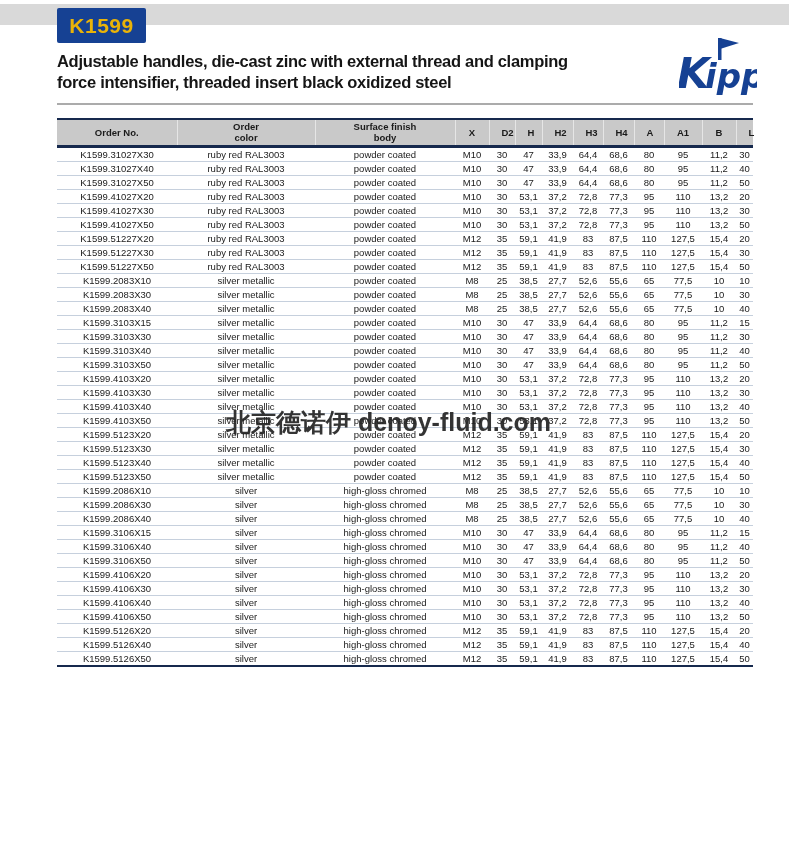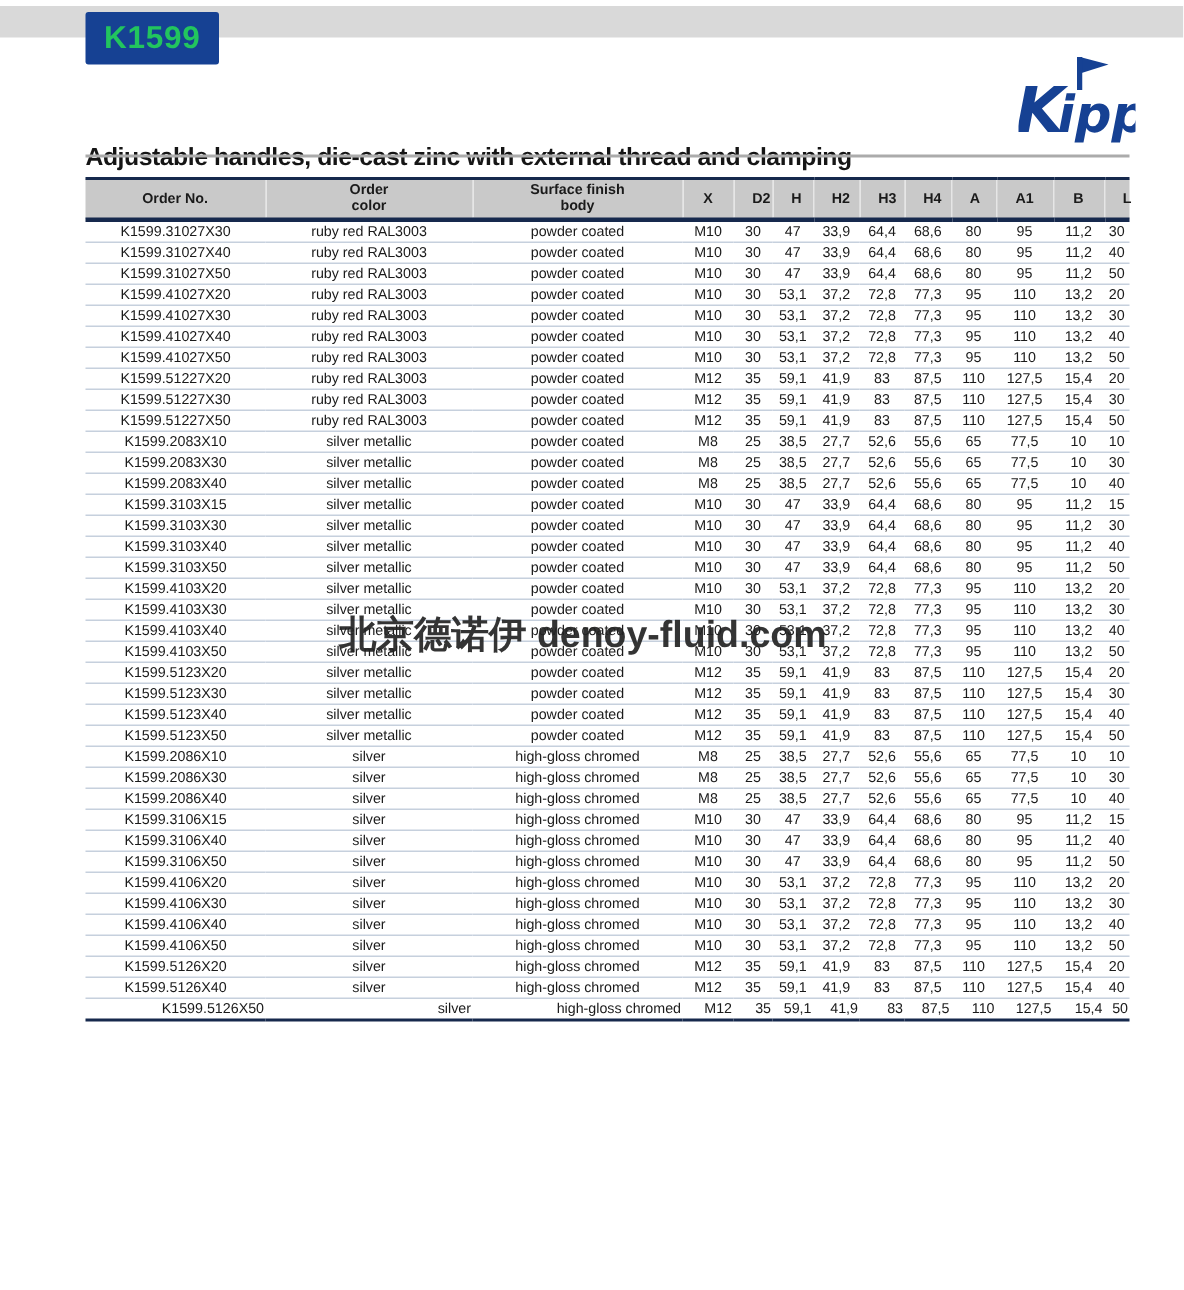"K1599" .badge { color: #22c55e -> #eab308 }
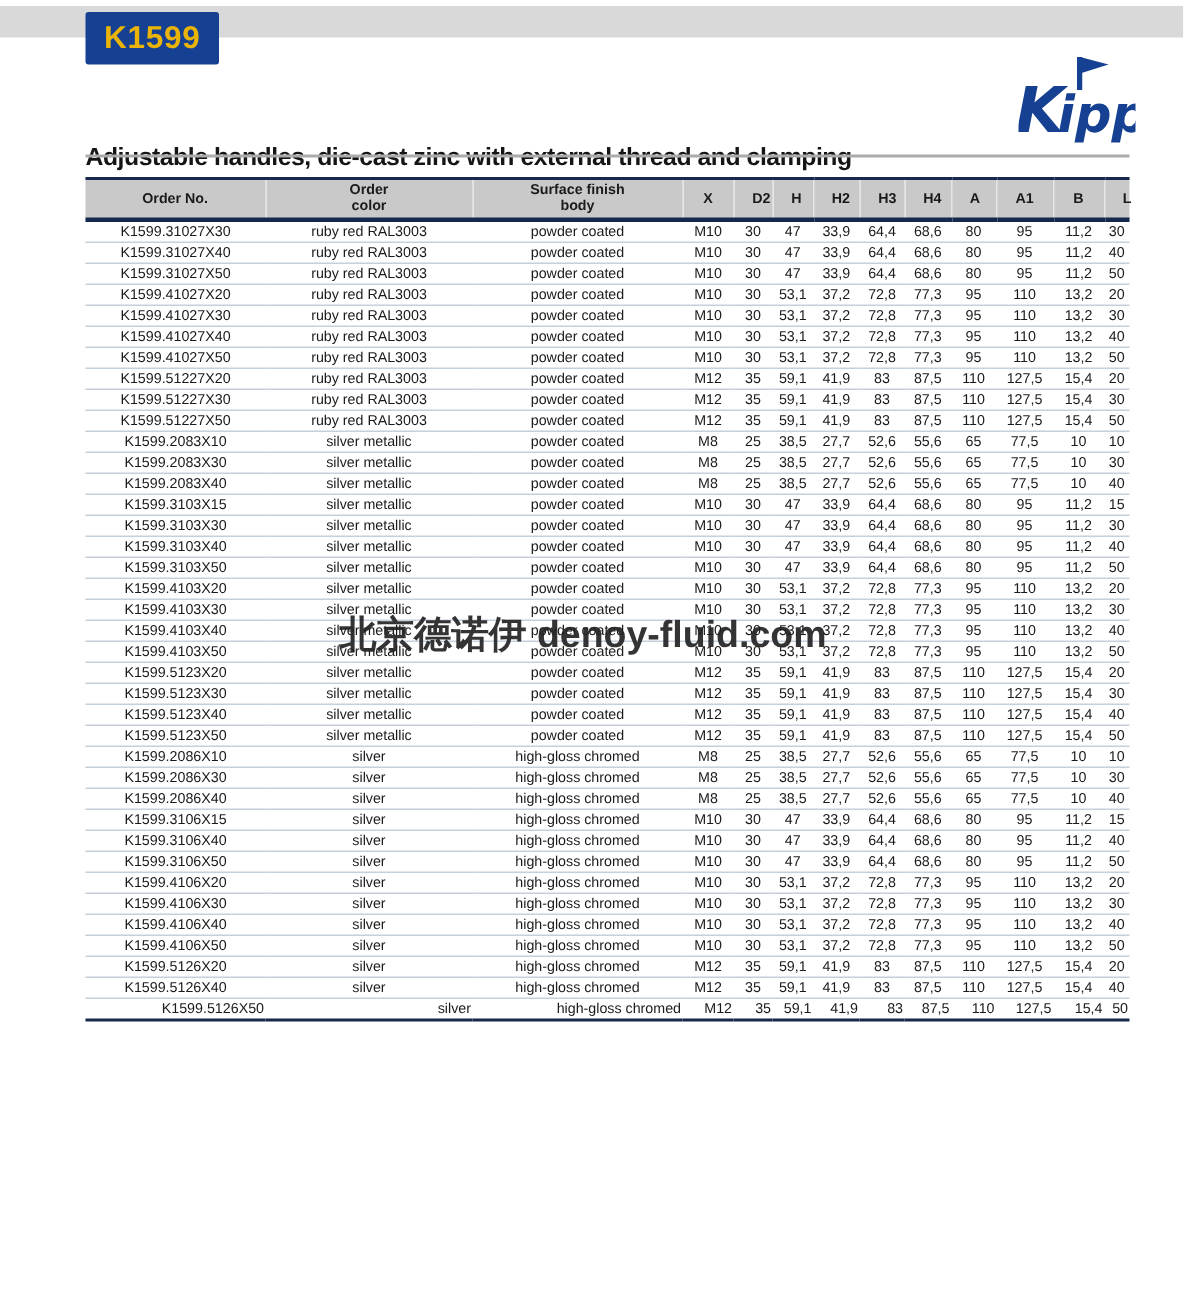"Adjustable handles, die-cast zinc with" .title { margin-top: 44px -> none }
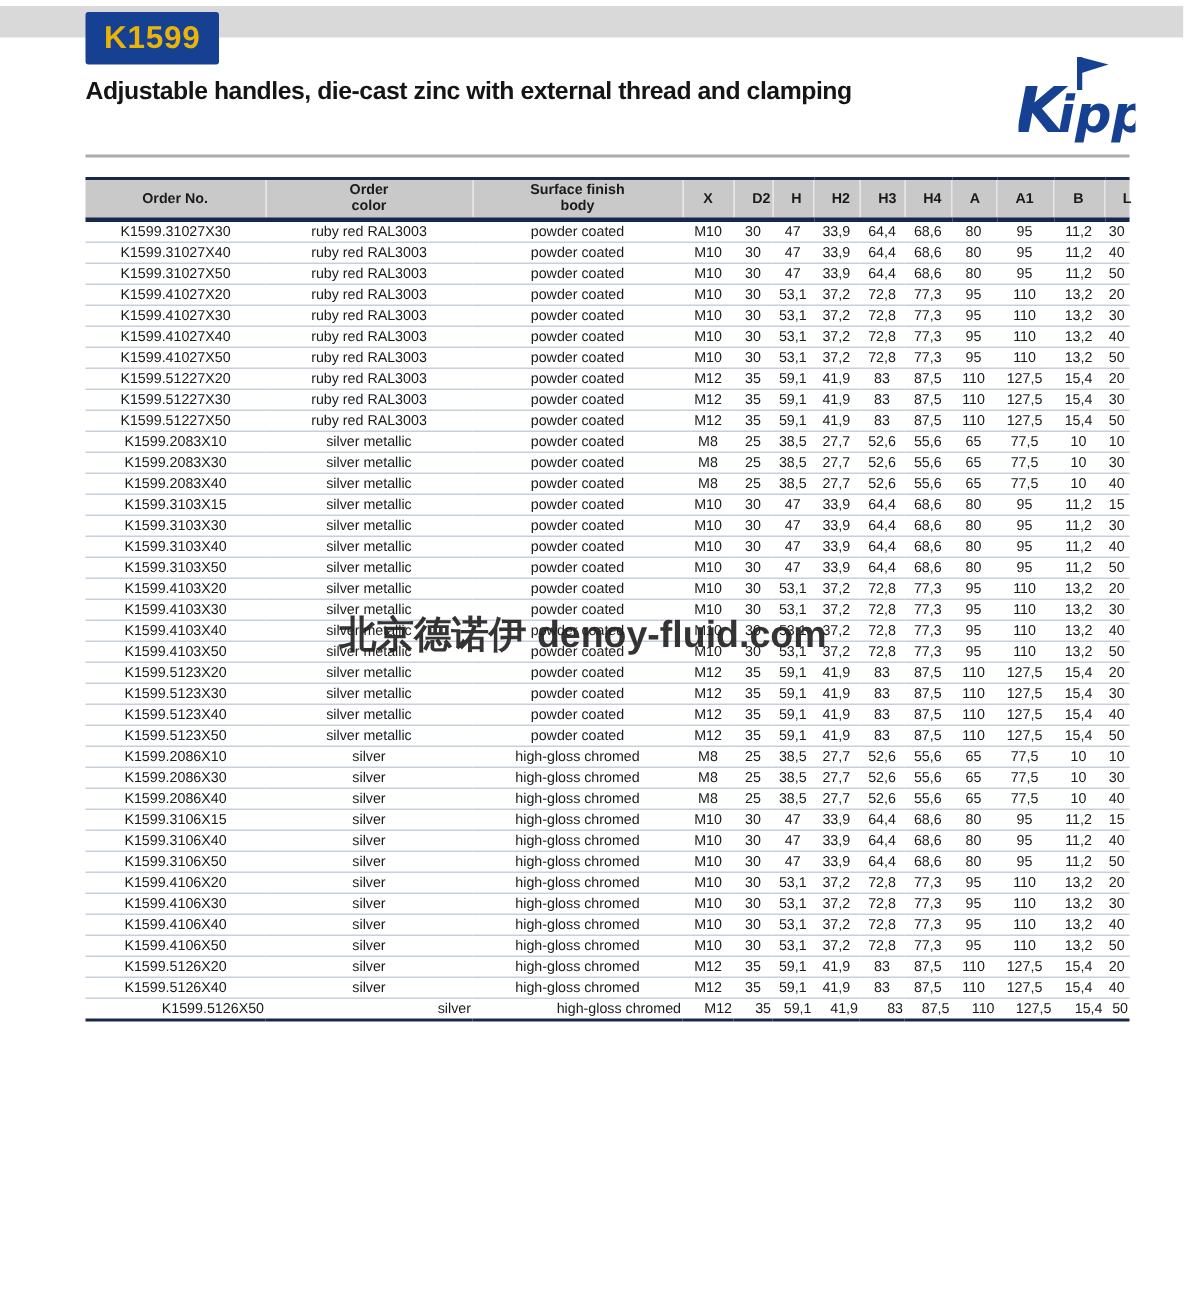"force intensifier, threaded insert black" div { html: none -> <div>force intensifier, threaded insert black oxidized steel</div> }
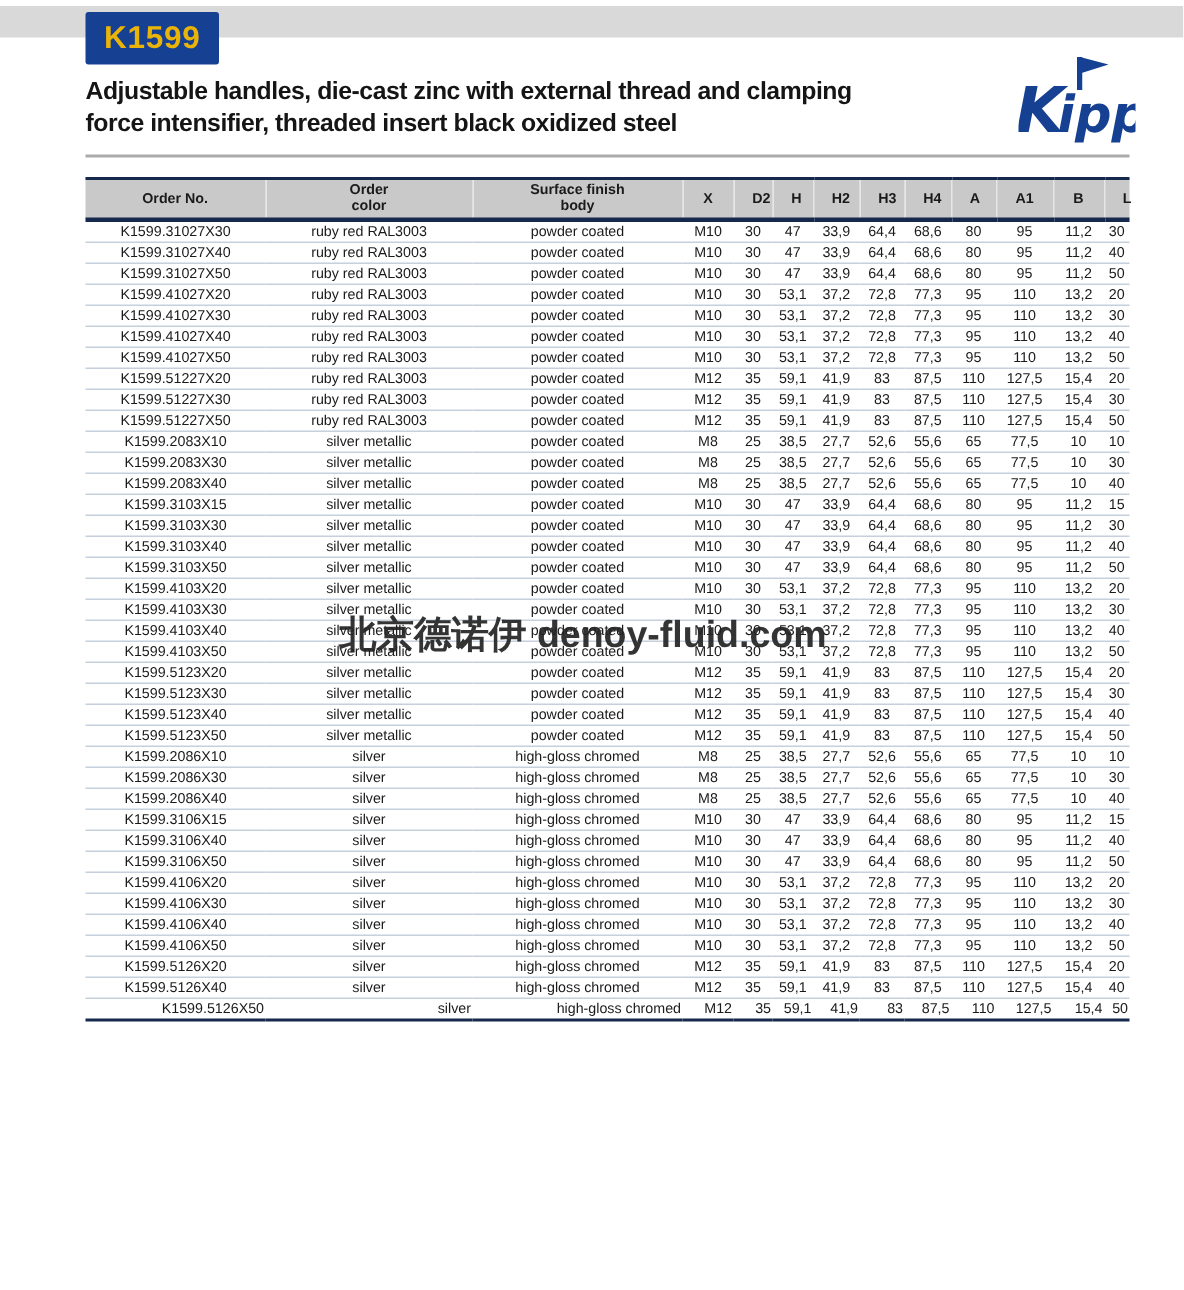"K1599.41027X40" tr { html: <tr> <td>K1599.41027X40</td> <td>ruby red RAL3003</td> <td>powder coated</td> <td>M10</td> <td>30</td> <td>53,1</td> <td>37,2</td> <td>72,8</td> <td>77,3</td> <td>95</td> <td>110</td> <td>13,2</td> <td>40</td> </tr> -> none }
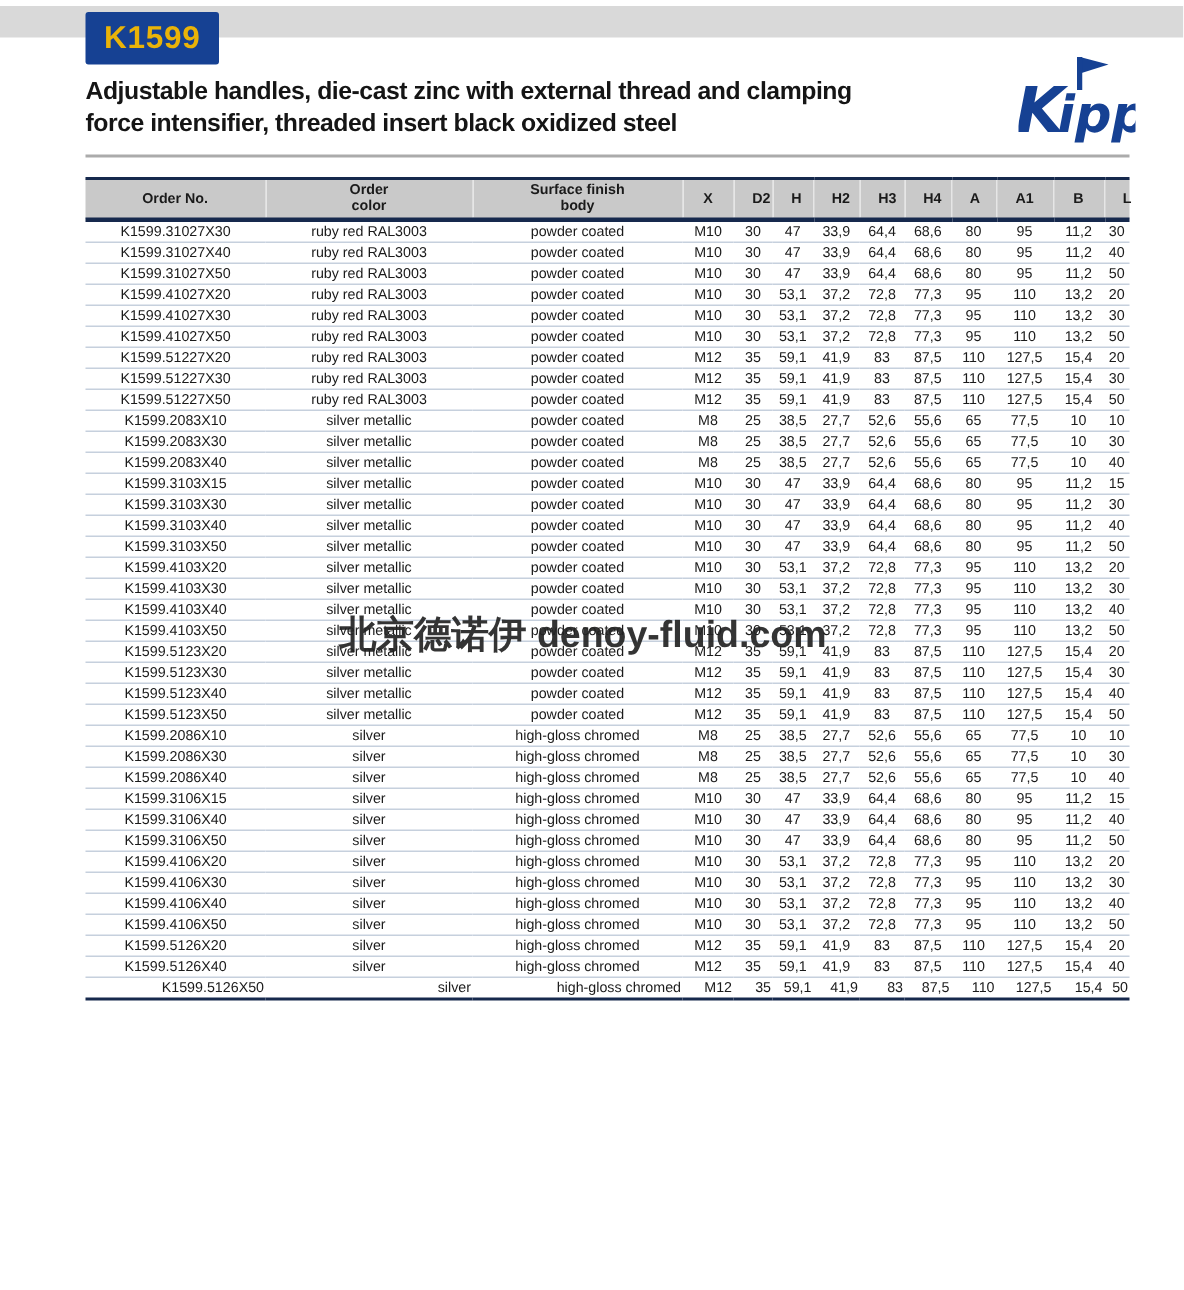"K1599.5126X50" table.product tbody tr:last-child td { text-align: right -> none }
